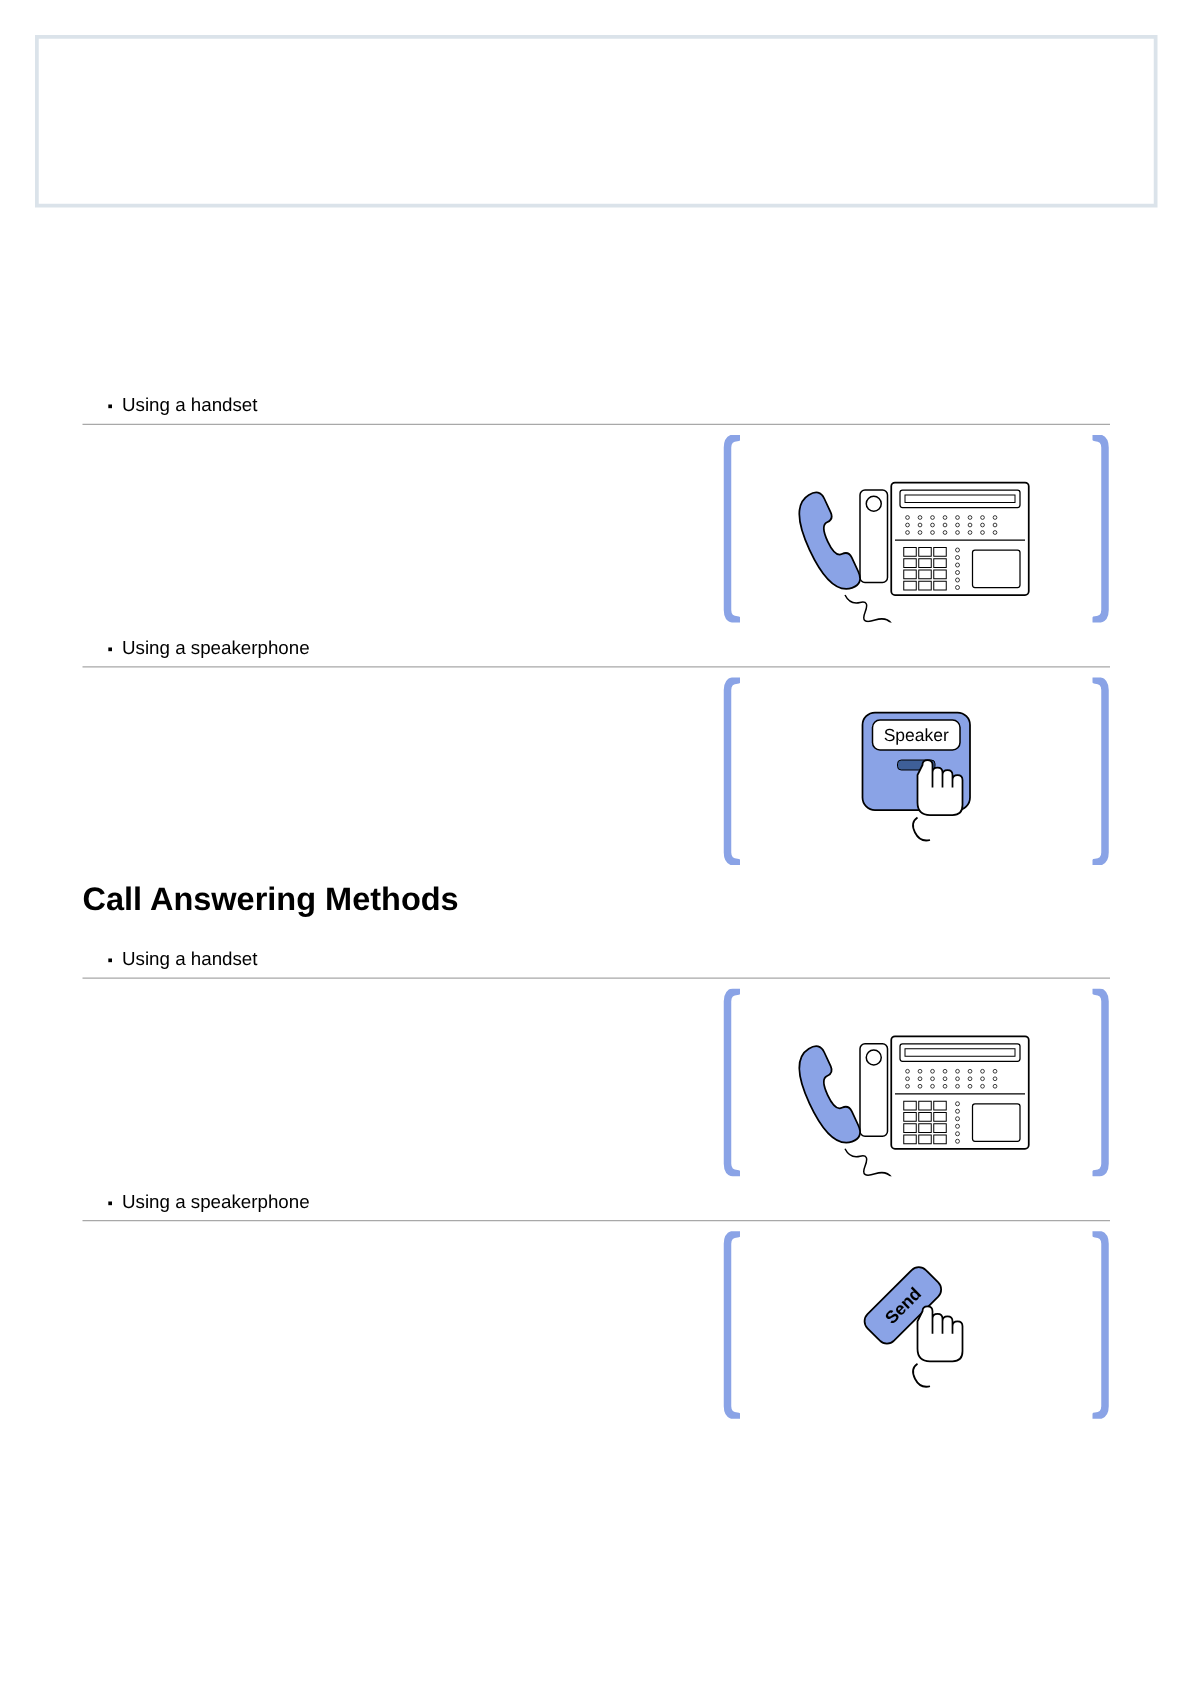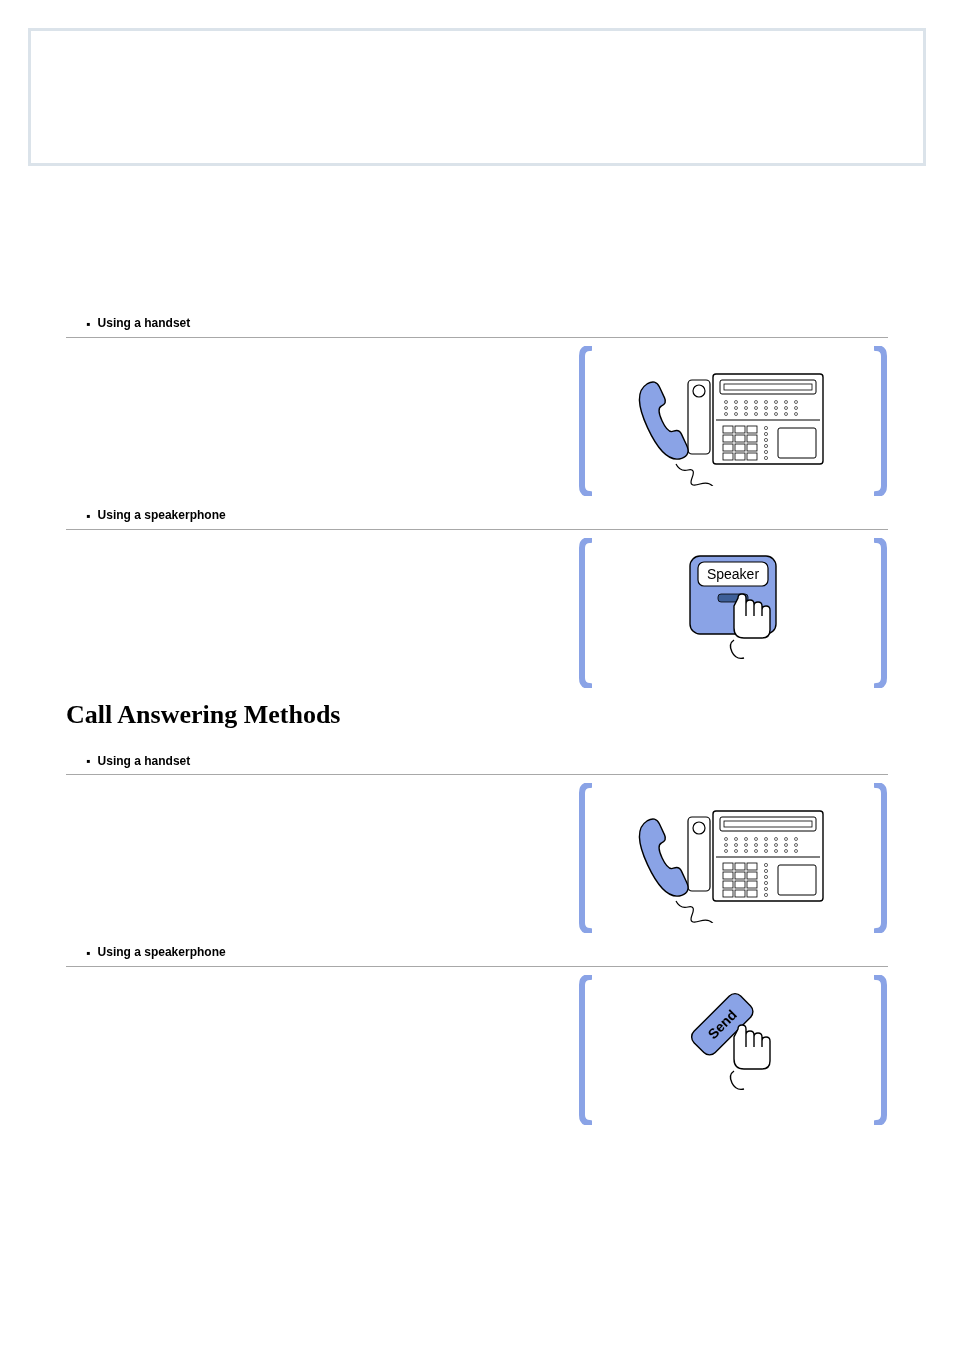"Using a handset" .sub-item { font-size: 12px -> 15px; font-weight: bold -> normal }
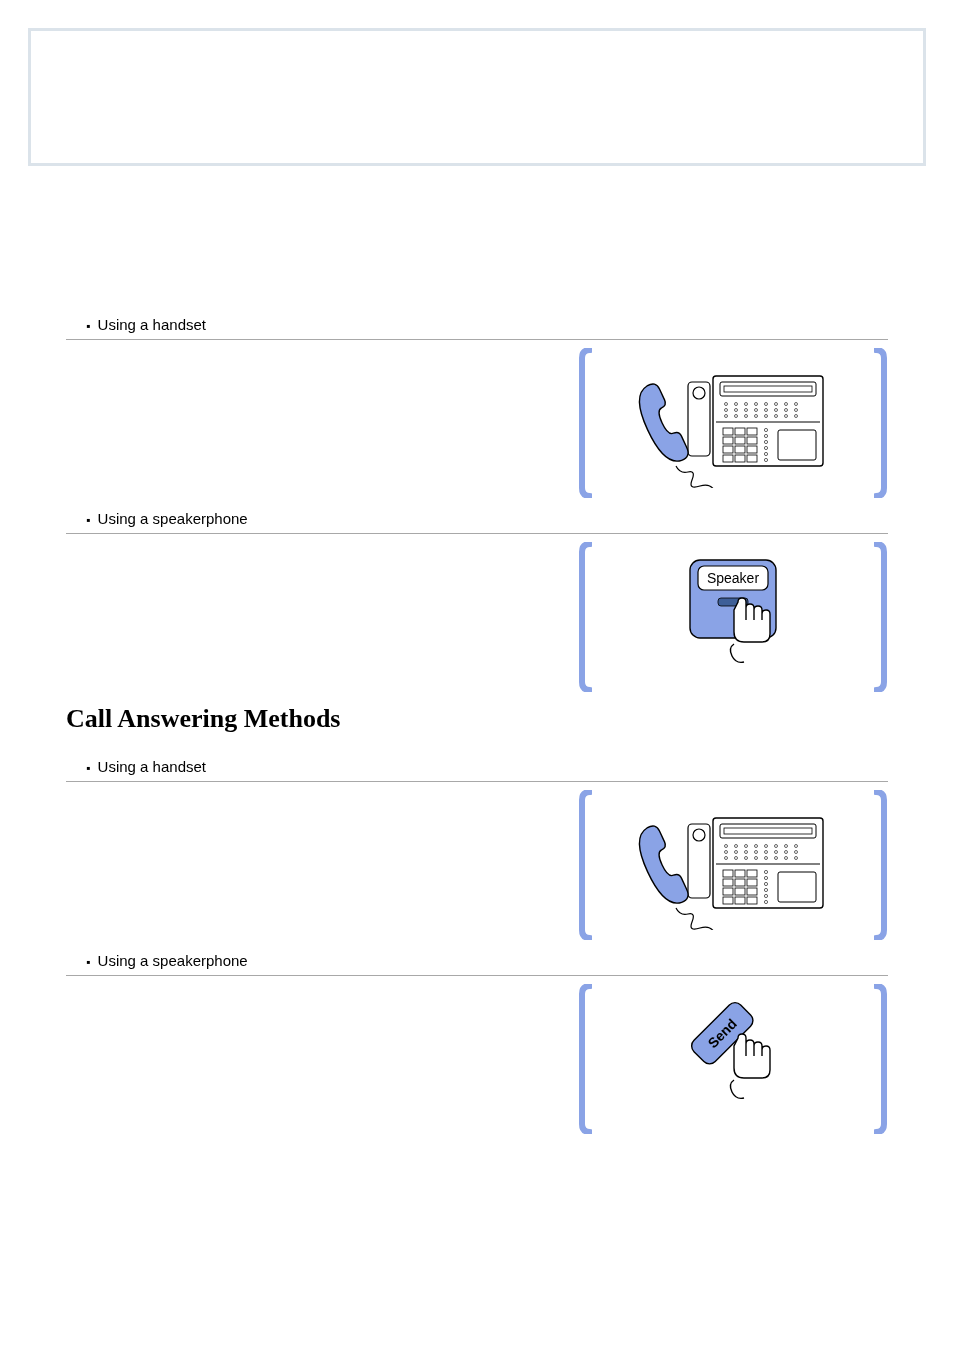"Speaker" .illus-frame { align-items: center -> flex-end }
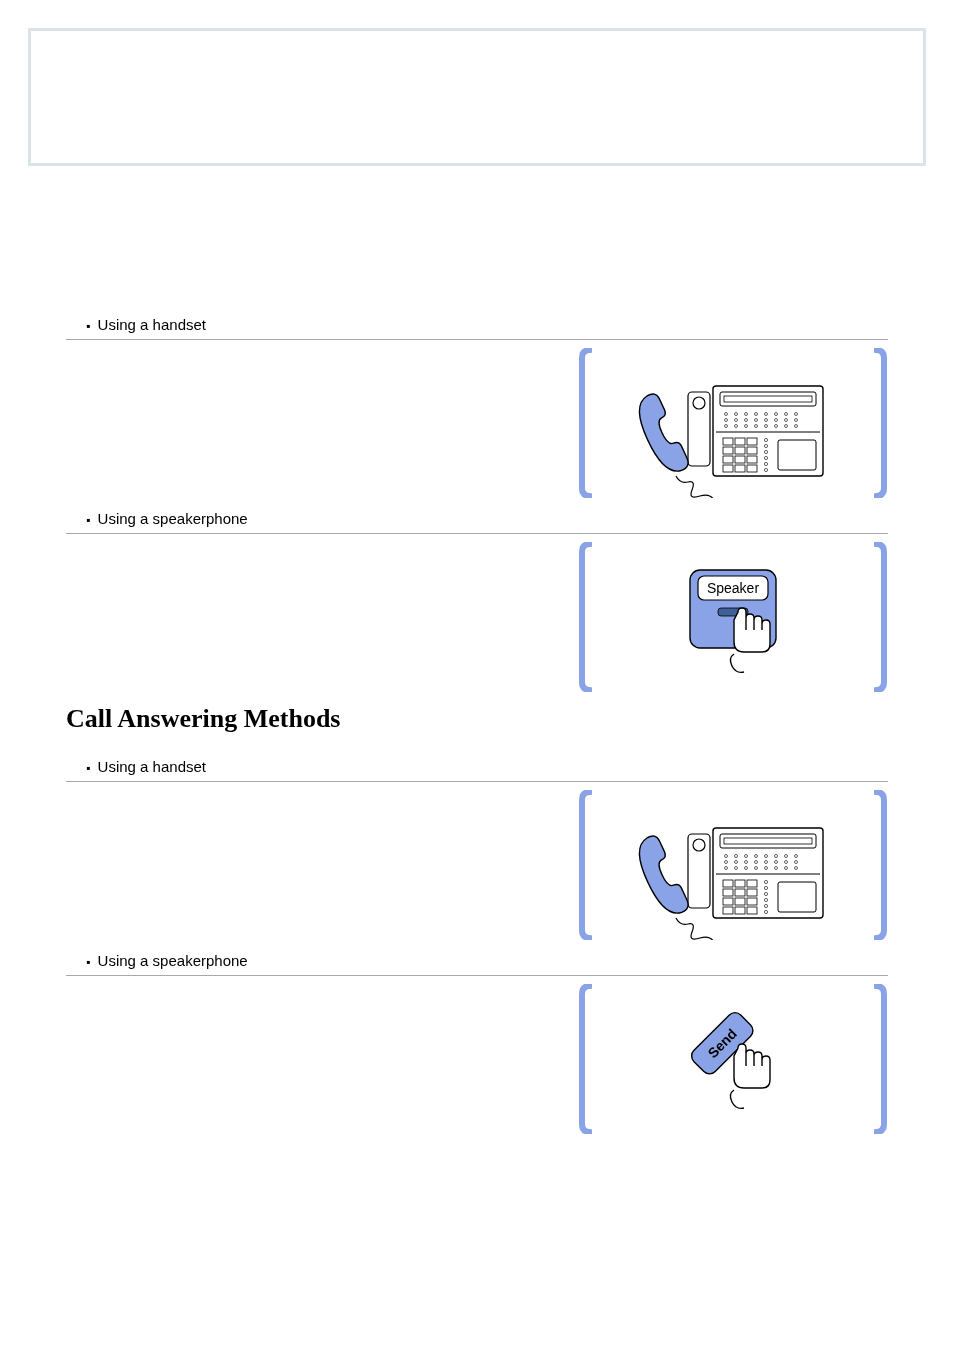"Call Answering Methods" .gap-before-h2 { font-family: Liberation Serif, serif -> none }
